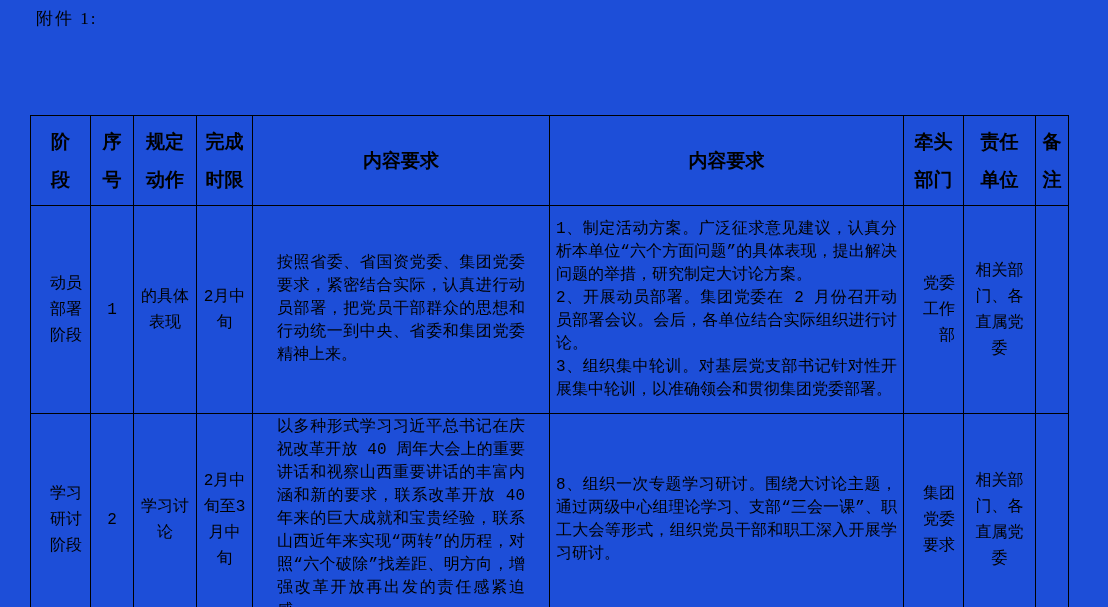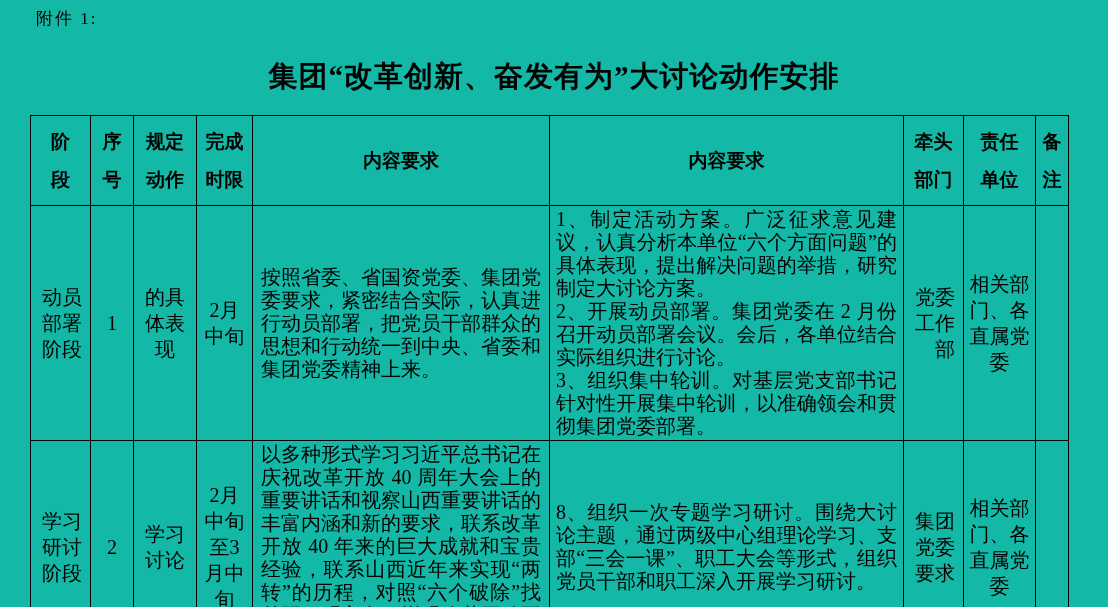"附件 1:" .page { background: #14b8a6 -> #1d4ed8 }
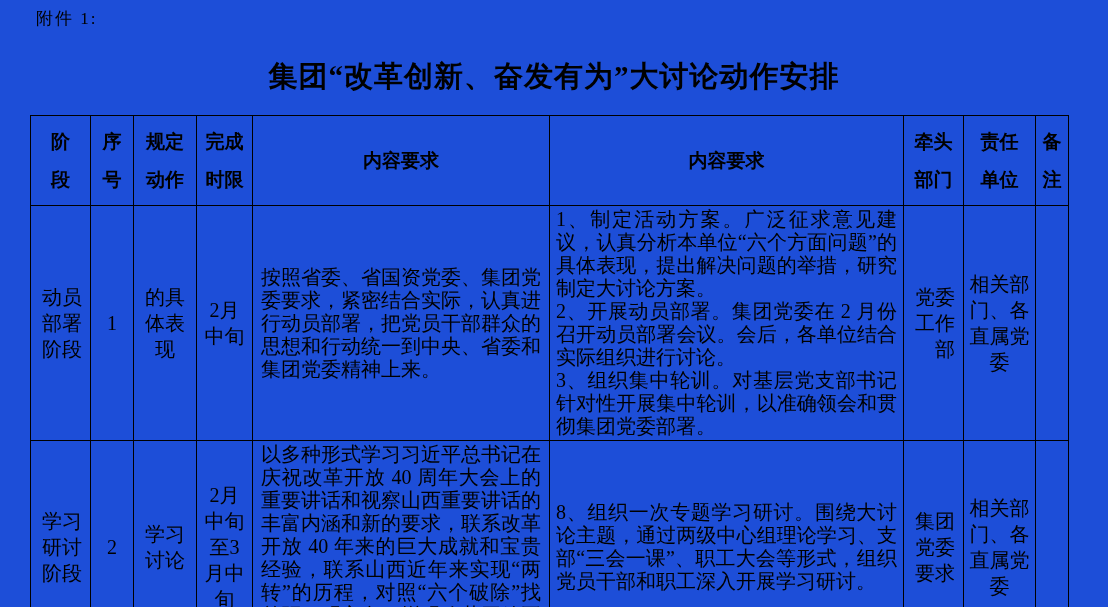"集团“改革创新、奋发有为”大讨论动作安排" div.doc-title { html: <div>集团“改革创新、奋发有为”大讨论动作安排</div> -> none }
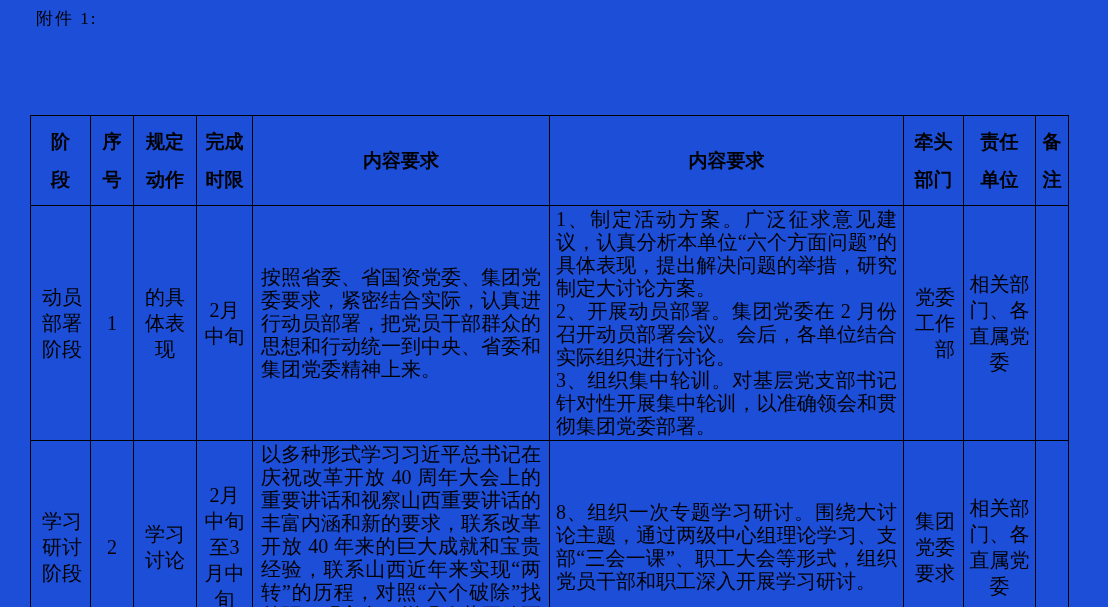"1、制定活动方案。广泛征求意见建议，认真分析本单位“六个方面问题”的具体表现，提" .main-table td { font-family: none -> Liberation Mono, monospace; font-size: 20px -> 16px }
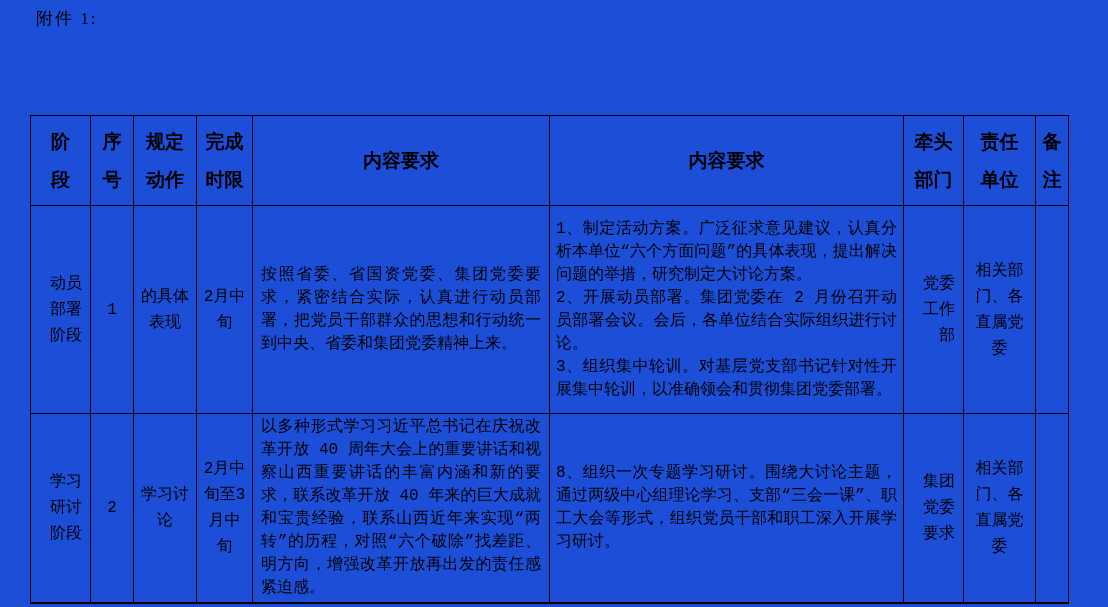"按照省委、省国资党委、集团党委要求，紧密结合实际，认真进行动员部署，把党员干部群" td.text-cell { padding: 2px 8px -> 2px 24px }
